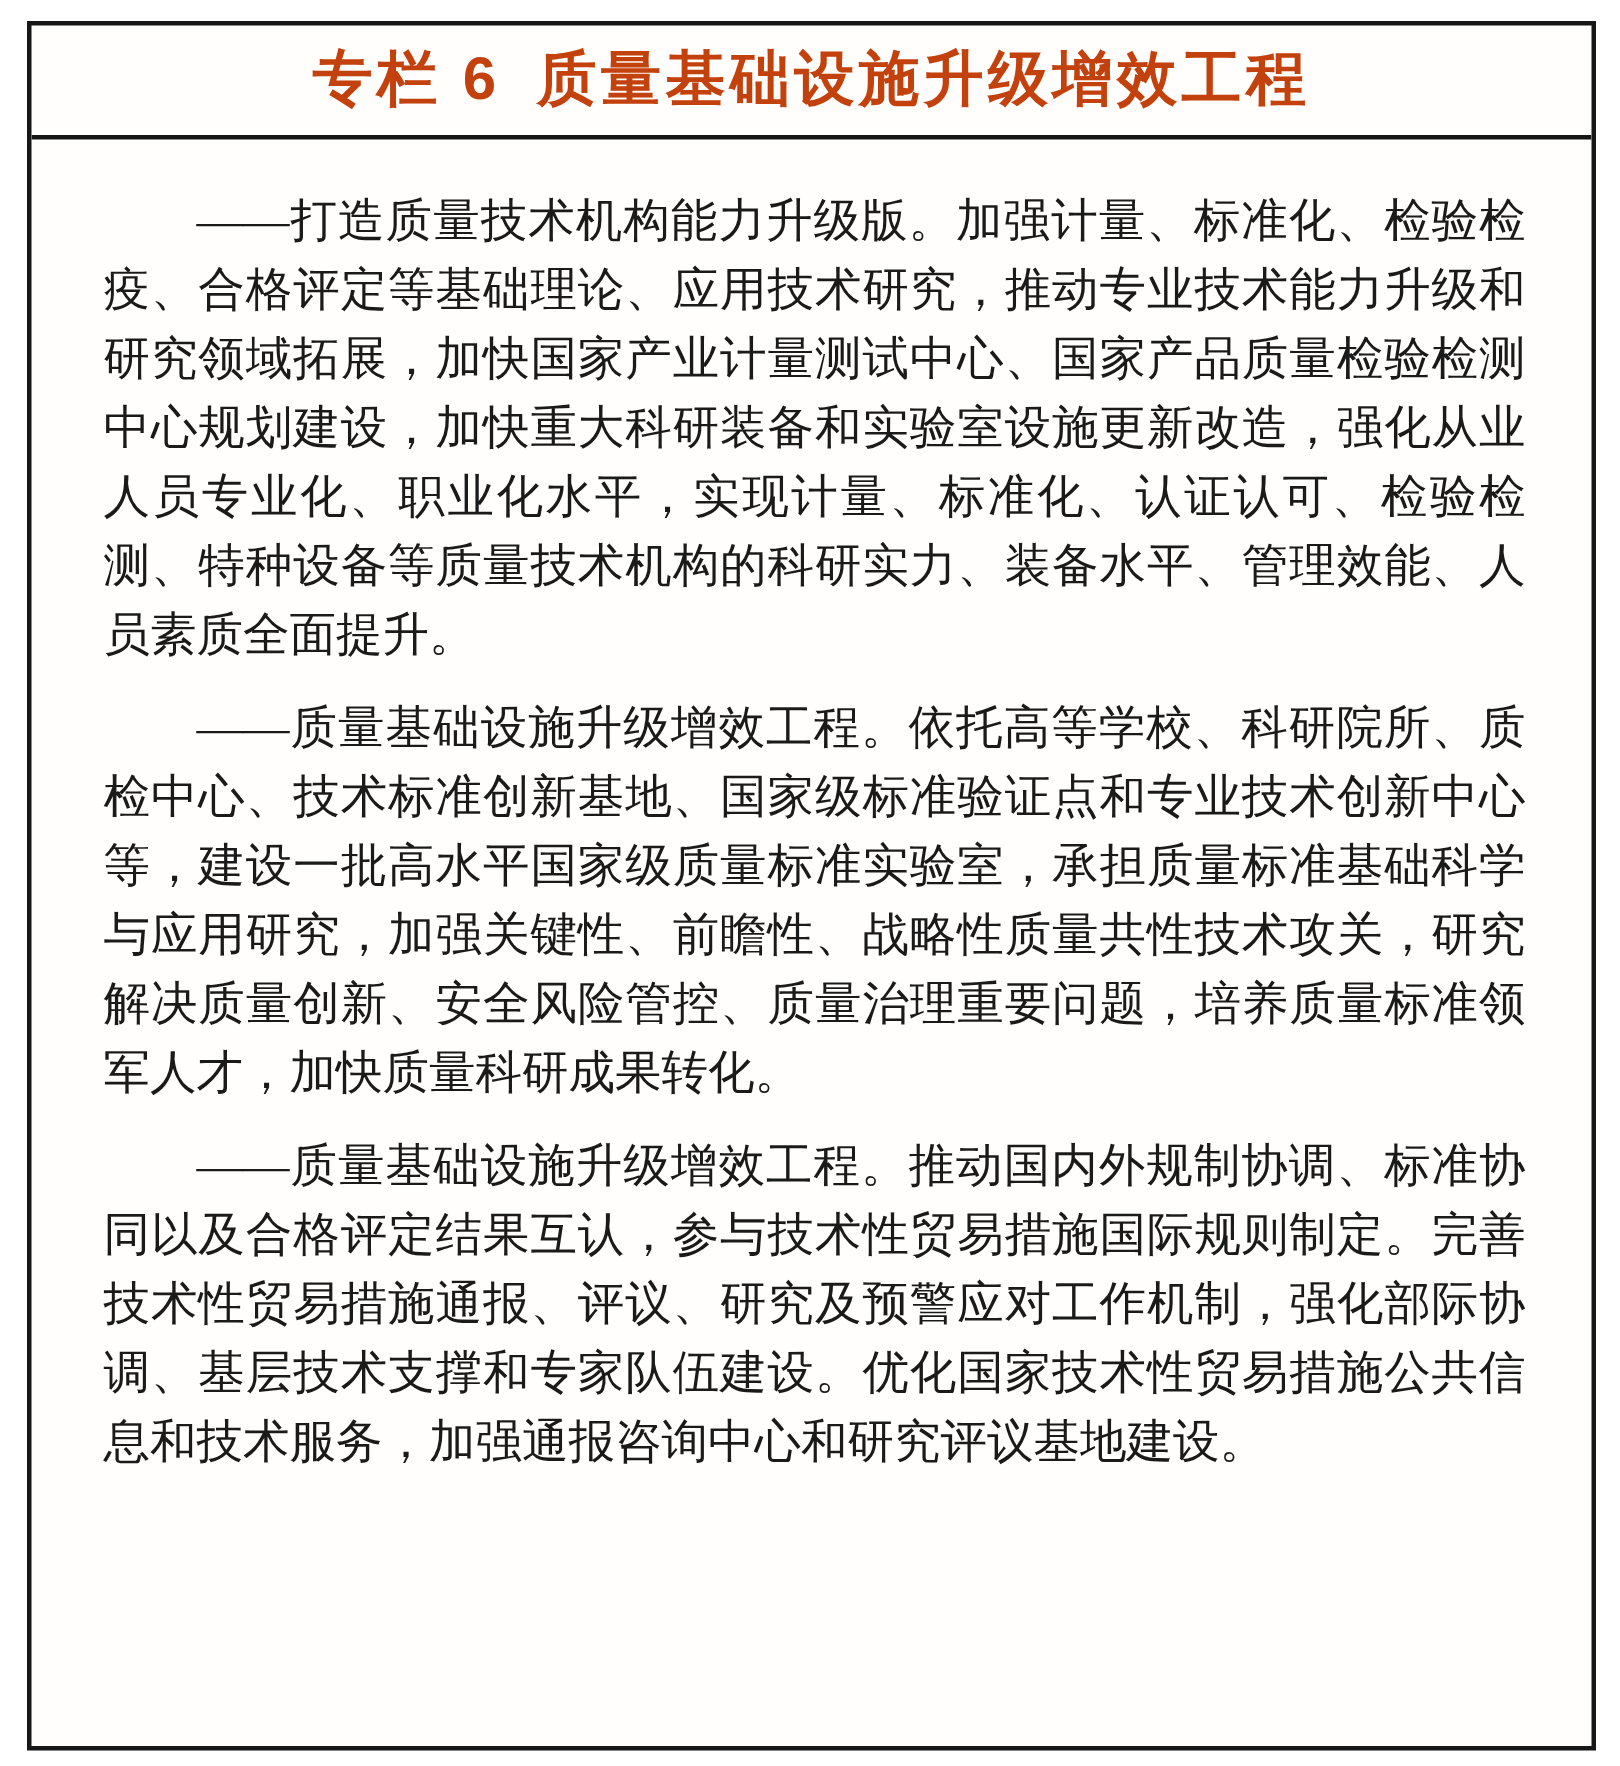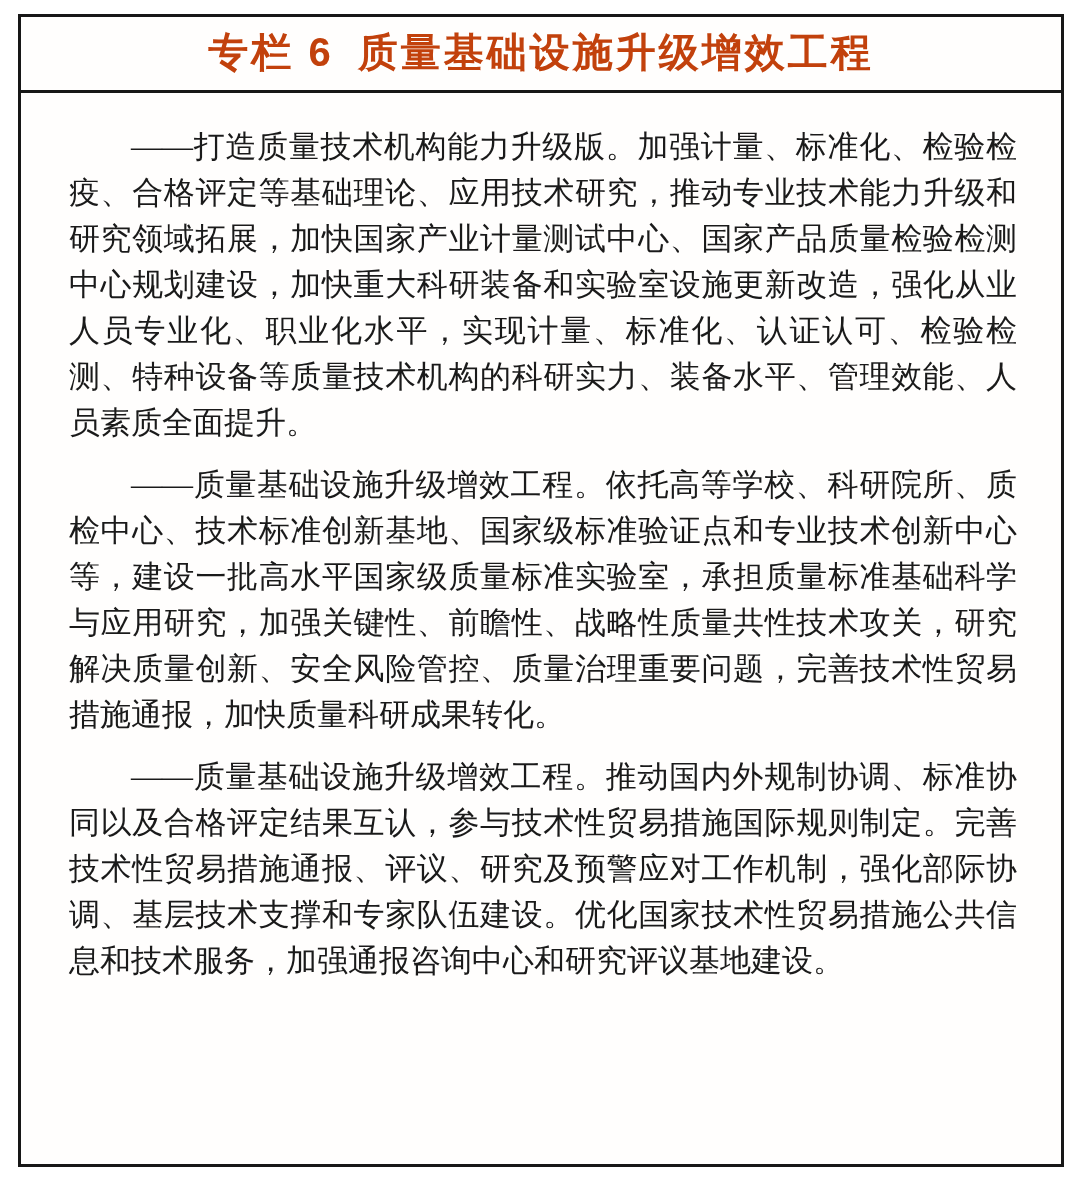"依托高等学校、科研院所、质检中心、技术标准创新基地、国家级标准验证点和专业技术创" span { text: 完善技术性贸易措施通报 -> 培养质量标准领军人才 }
